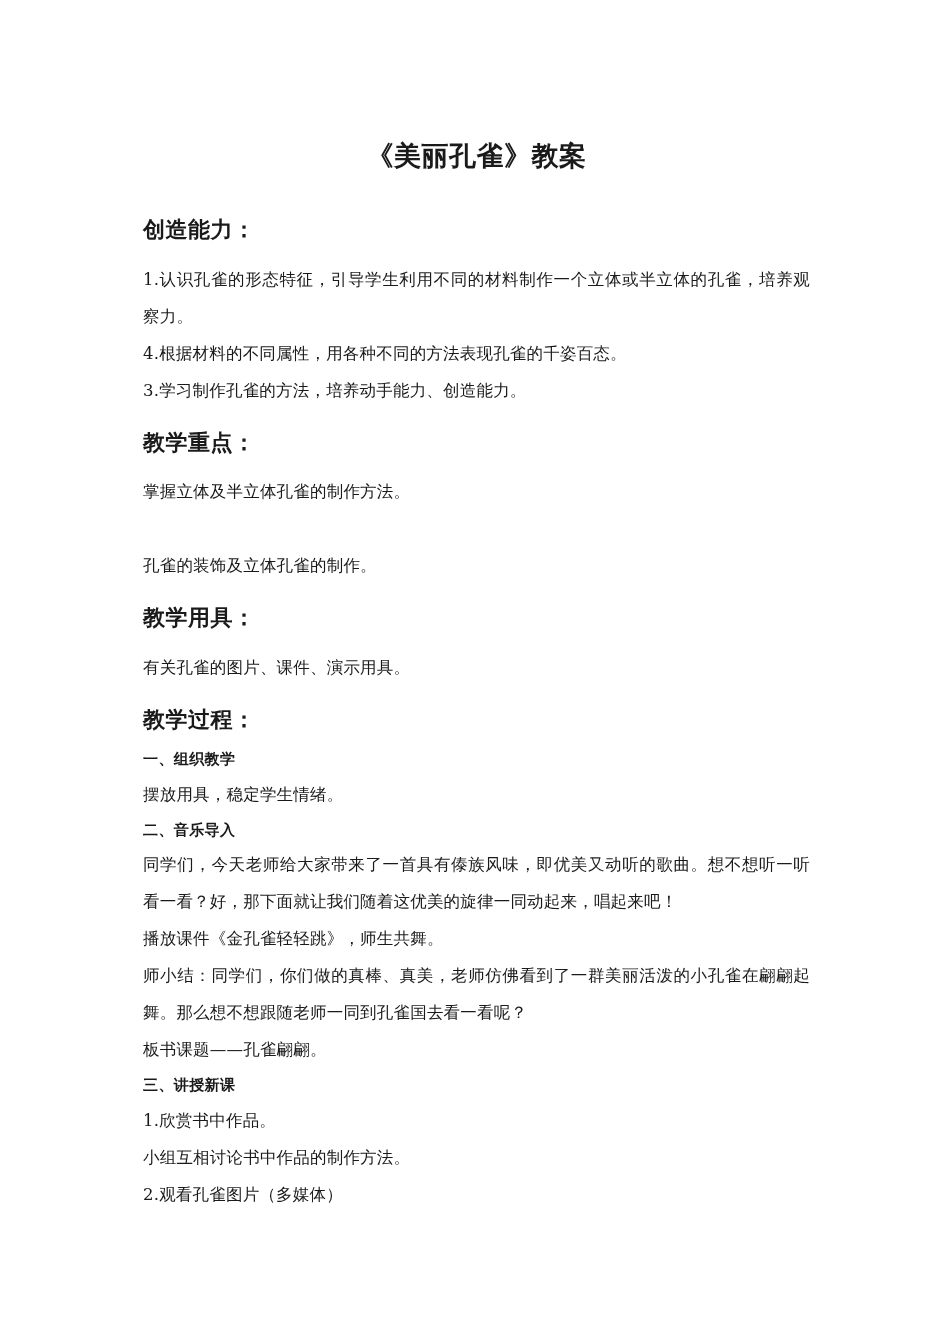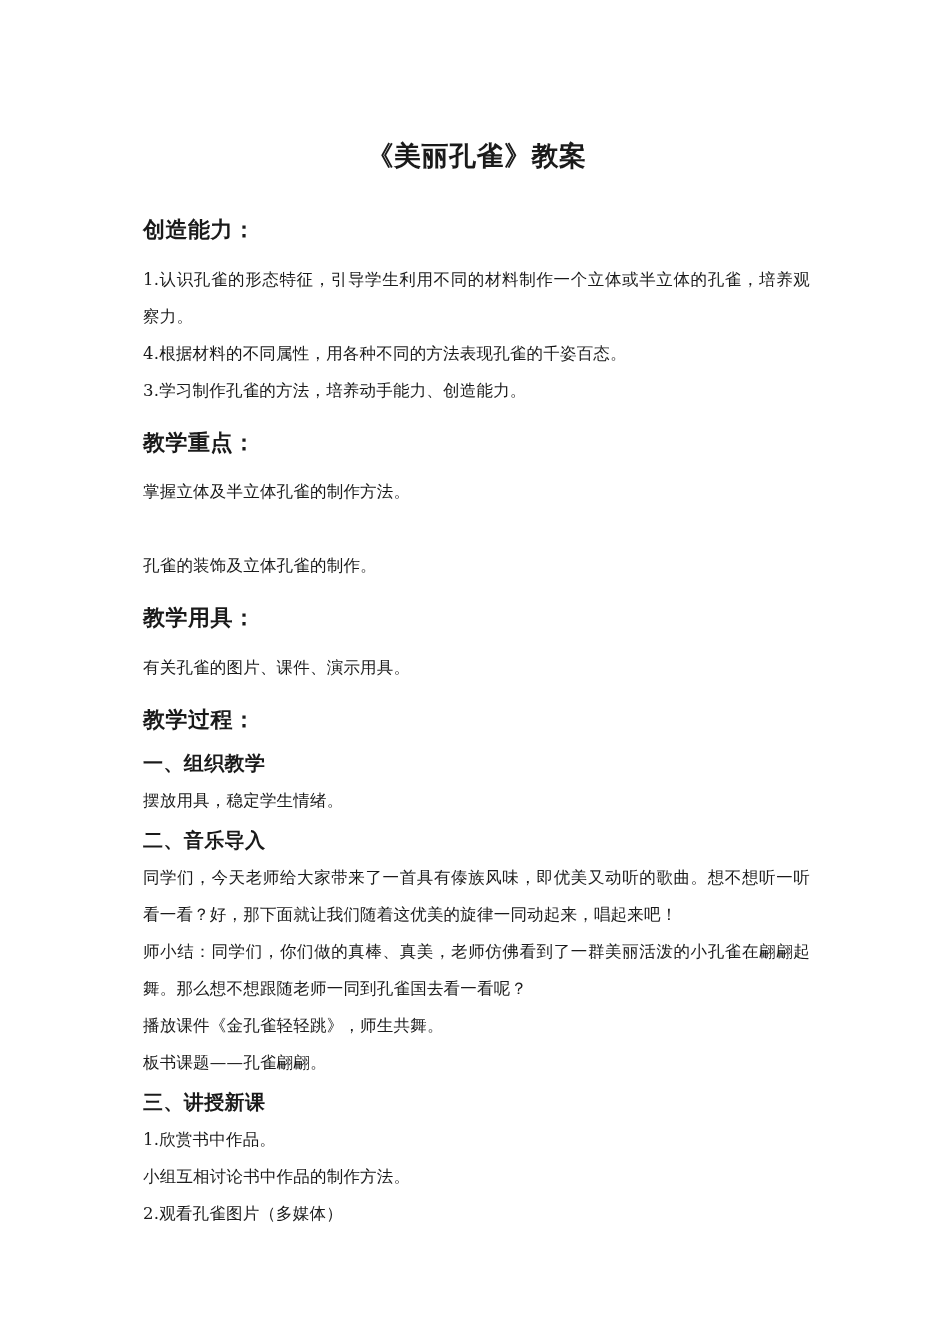"一、组织教学" .h-sub { font-size: 20px -> 15px }
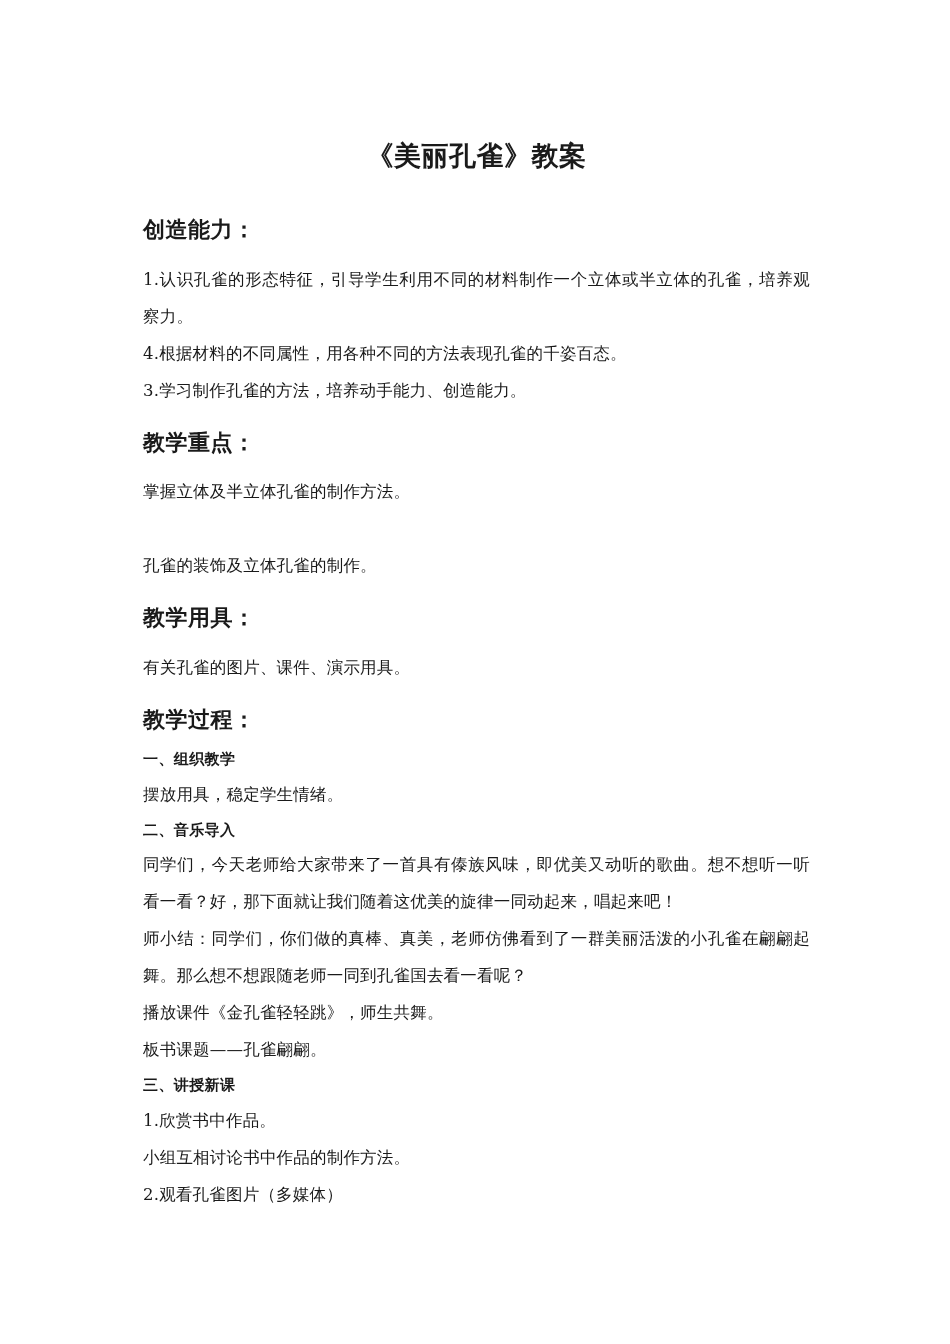"师小结：同学们，你们做的真棒、真美，老师仿佛看到了一群美丽活泼的小孔雀在翩翩起舞" p.body-line { order: before "播放课件《金孔雀轻轻跳》，师生共舞。" -> after "播放课件《金孔雀轻轻跳》，师生共舞。" }
